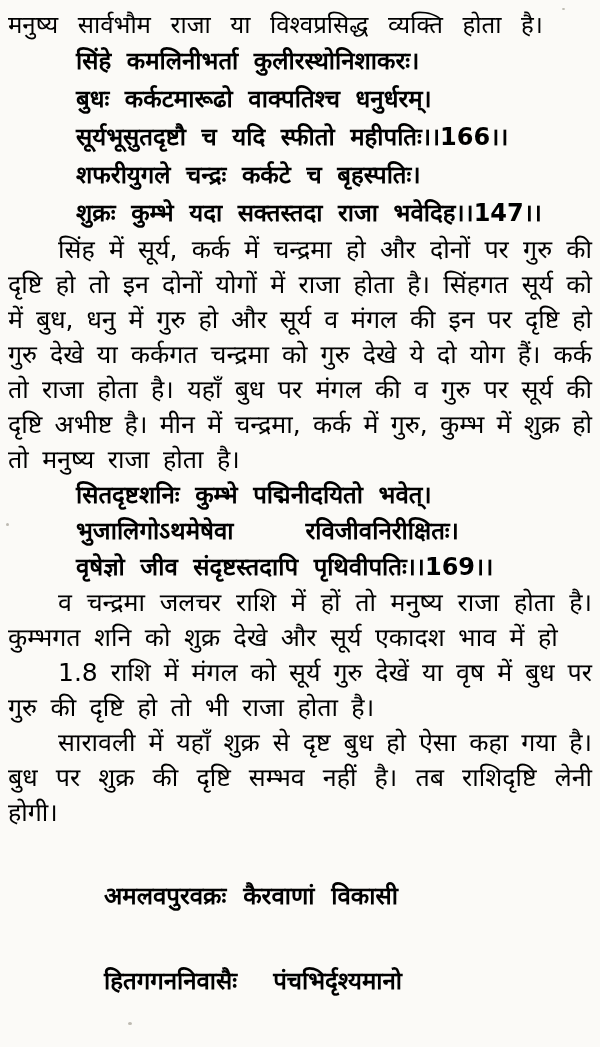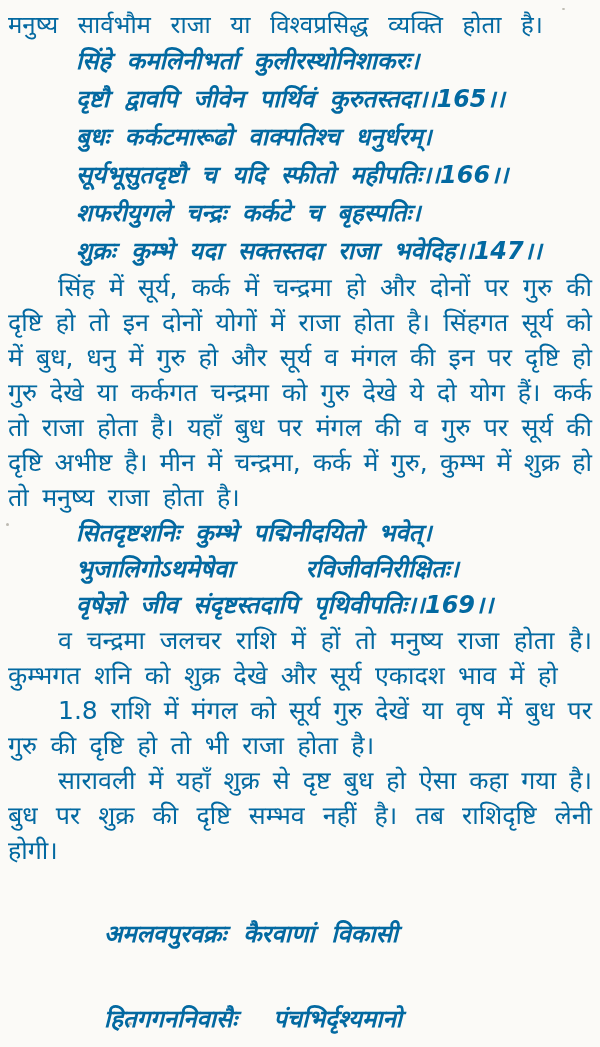"मनुष्य सार्वभौम राजा या विश्वप्रसिद्ध" .page { color: #0369a1 -> #000000 }
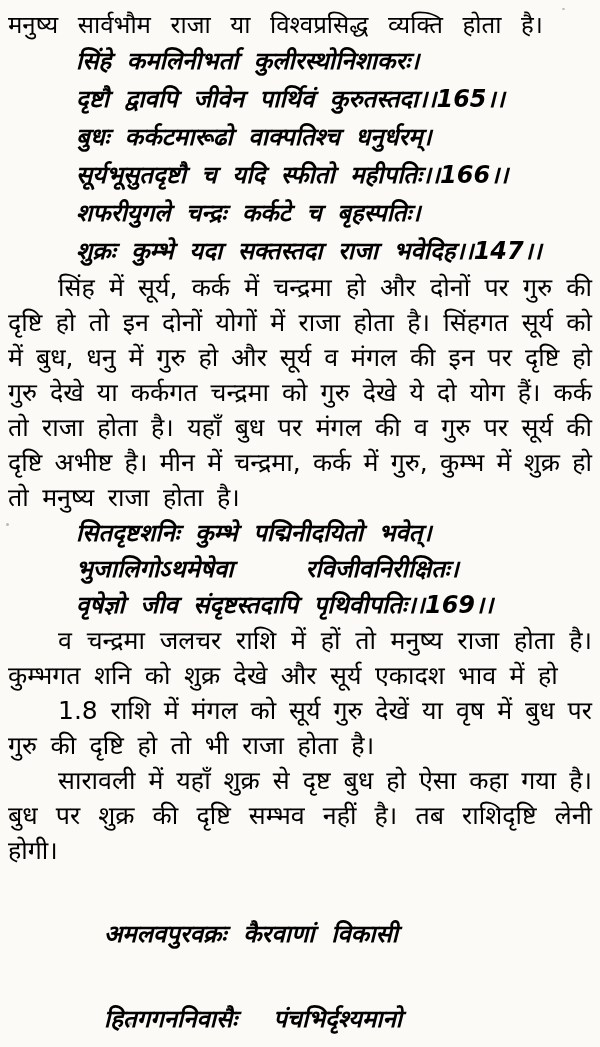"सिंहे कमलिनीभर्ता कुलीरस्थोनिशाकरः।" .verse-block .vline { font-style: italic -> none }
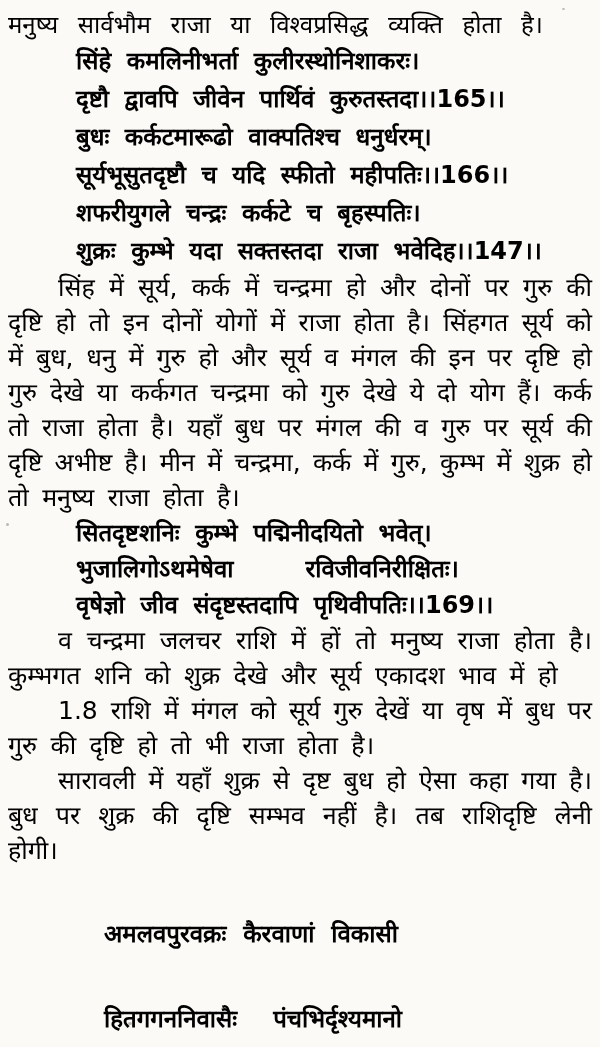"दृष्टौ द्वावपि जीवेन पार्थिवं" div.vline { html: <div>दृष्टौ द्वावपि जीवेन पार्थिवं कुरुतस्तदा।।165।।</div> -> none }
